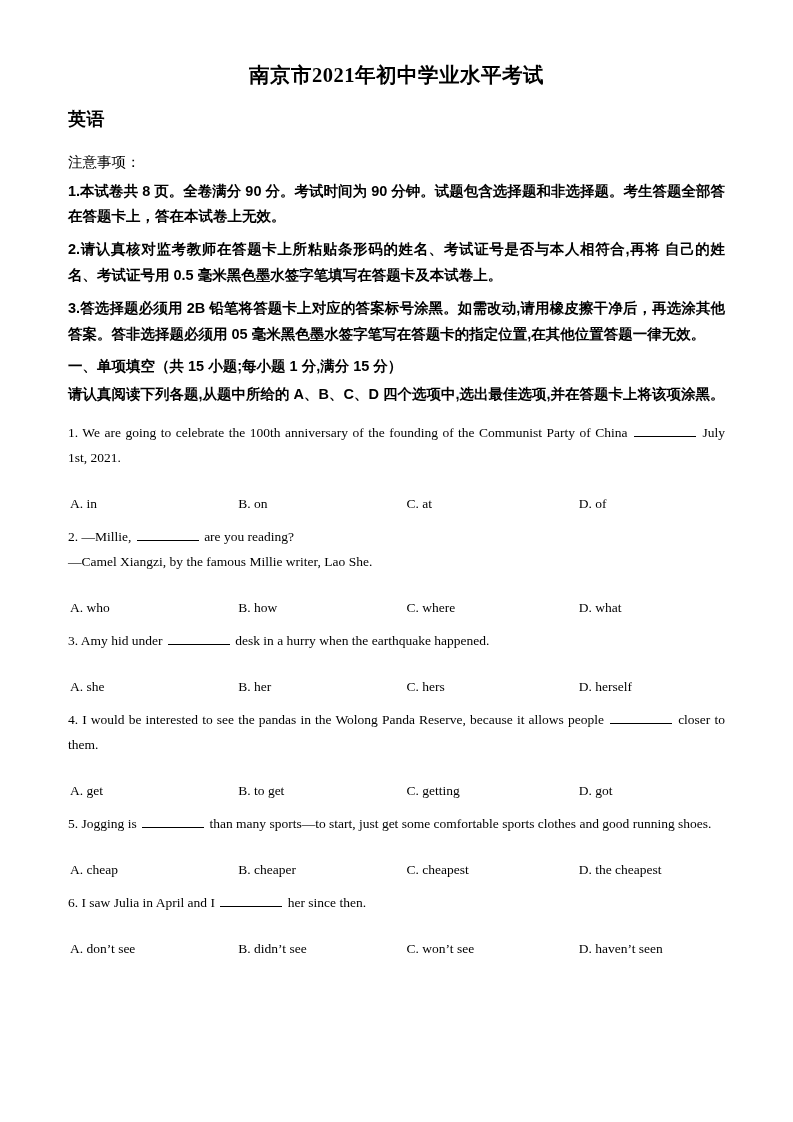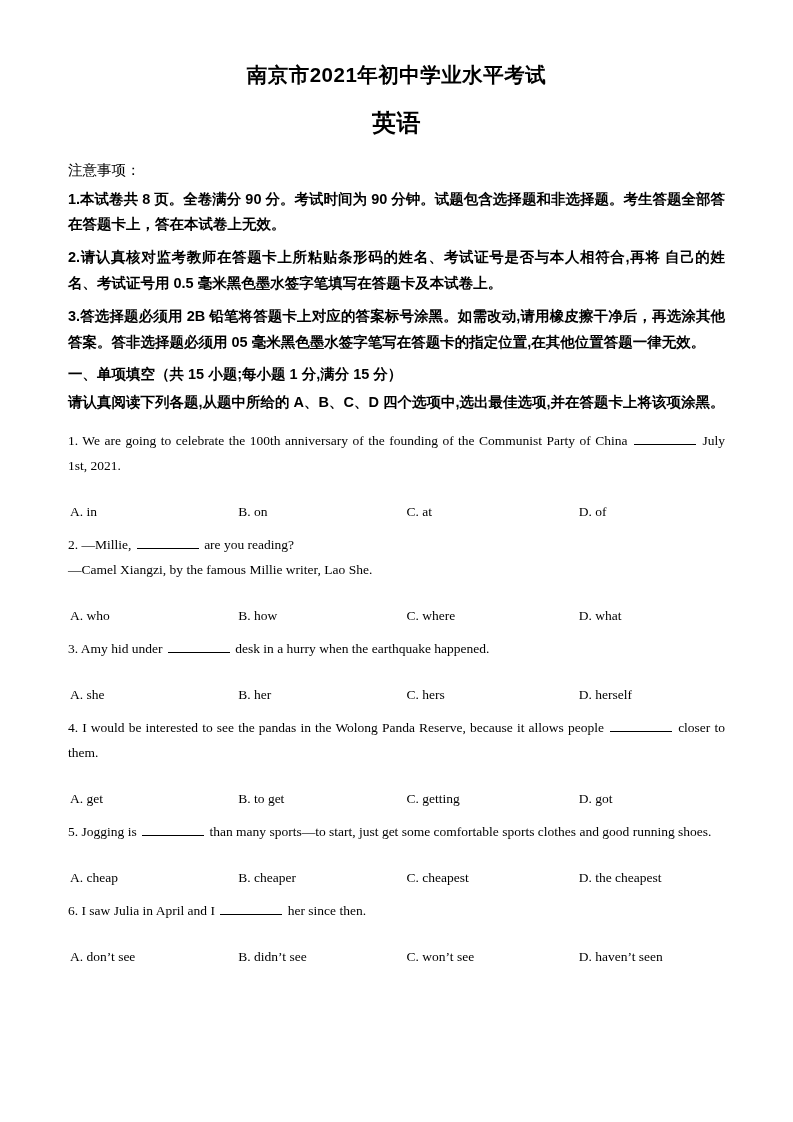"南京市2021年初中学业水平考试" .title-main { font-family: Liberation Sans, sans-serif -> Liberation Serif, serif }
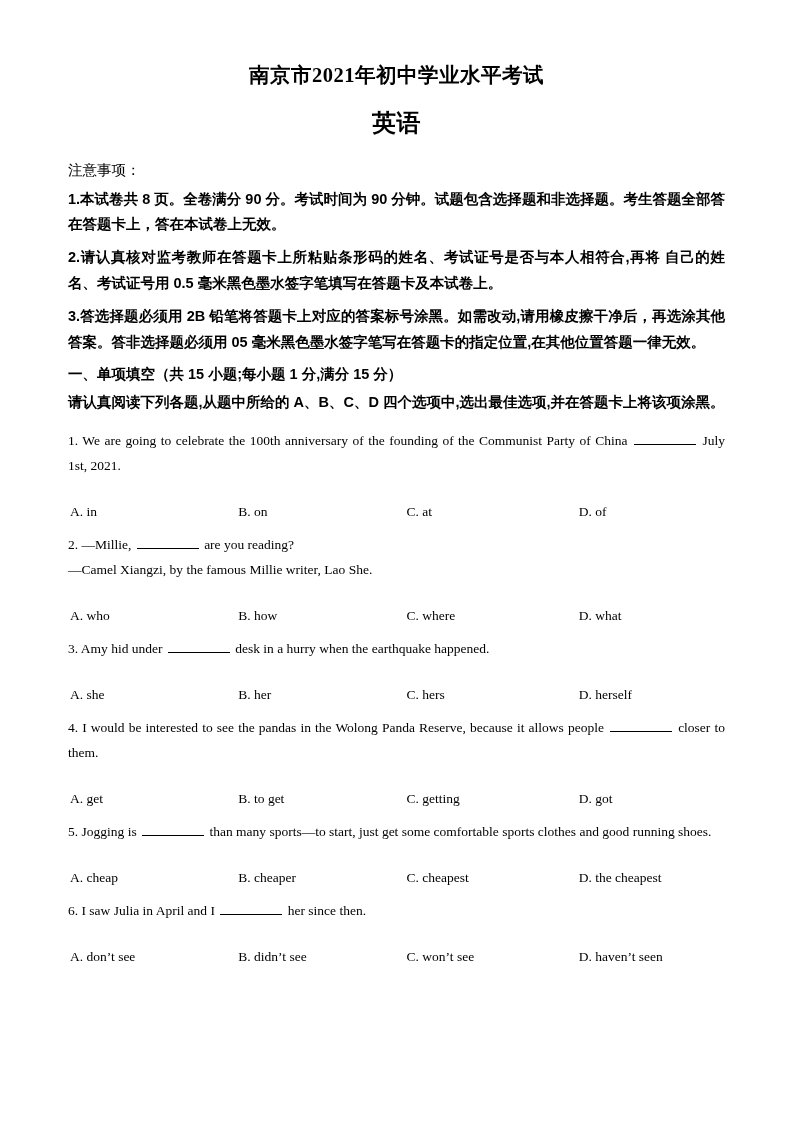"英语" .title-sub { font-size: 24px -> 18px; text-align: center -> none }
